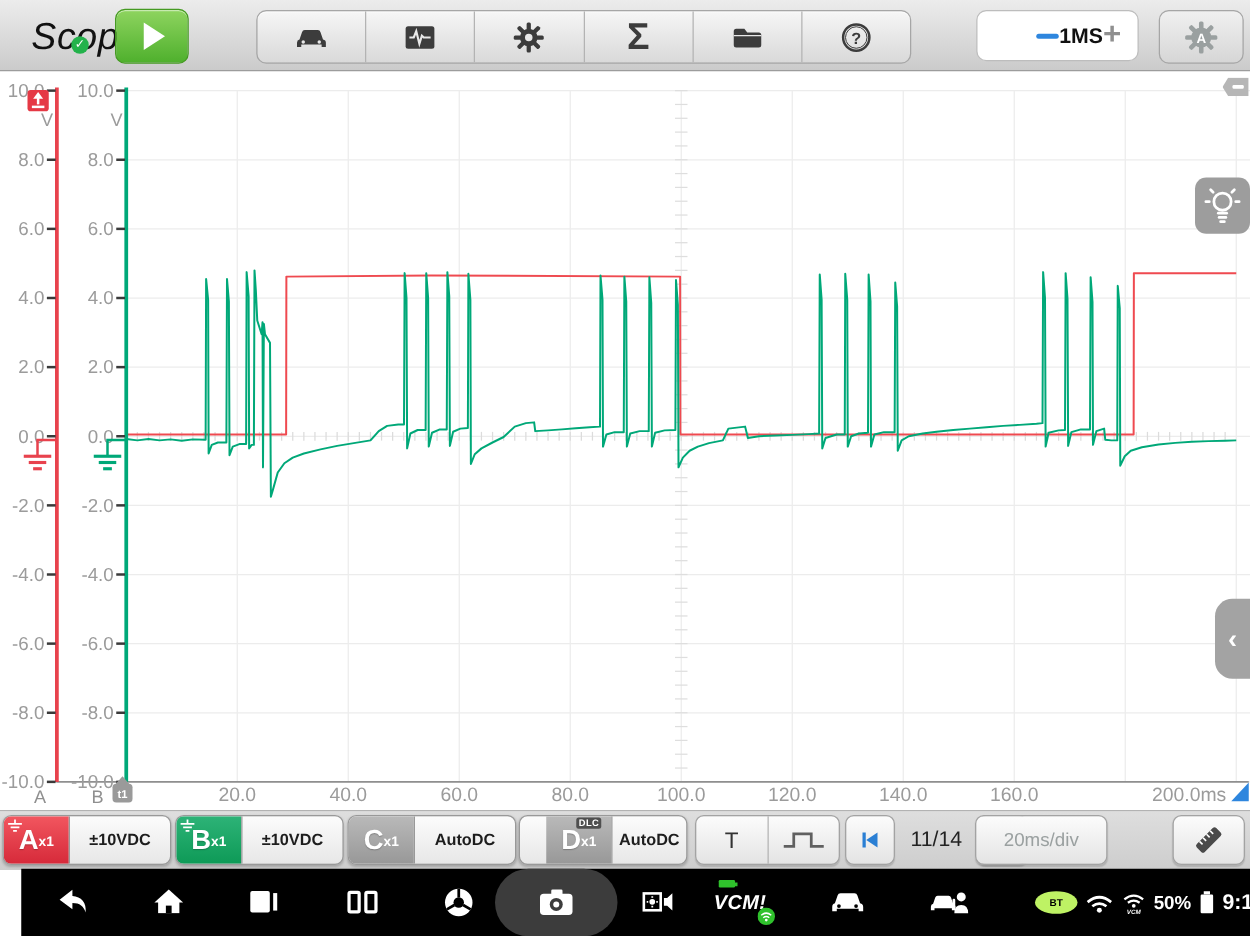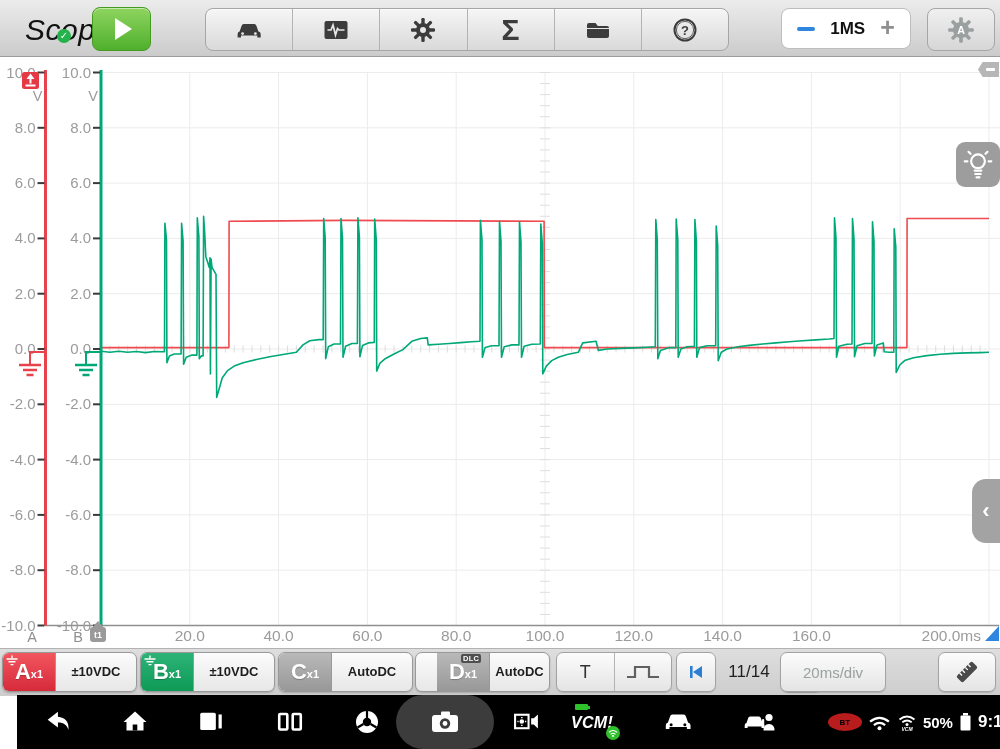"1MS" .timepill { gap: 15px -> none; justify-content: center -> flex-end }
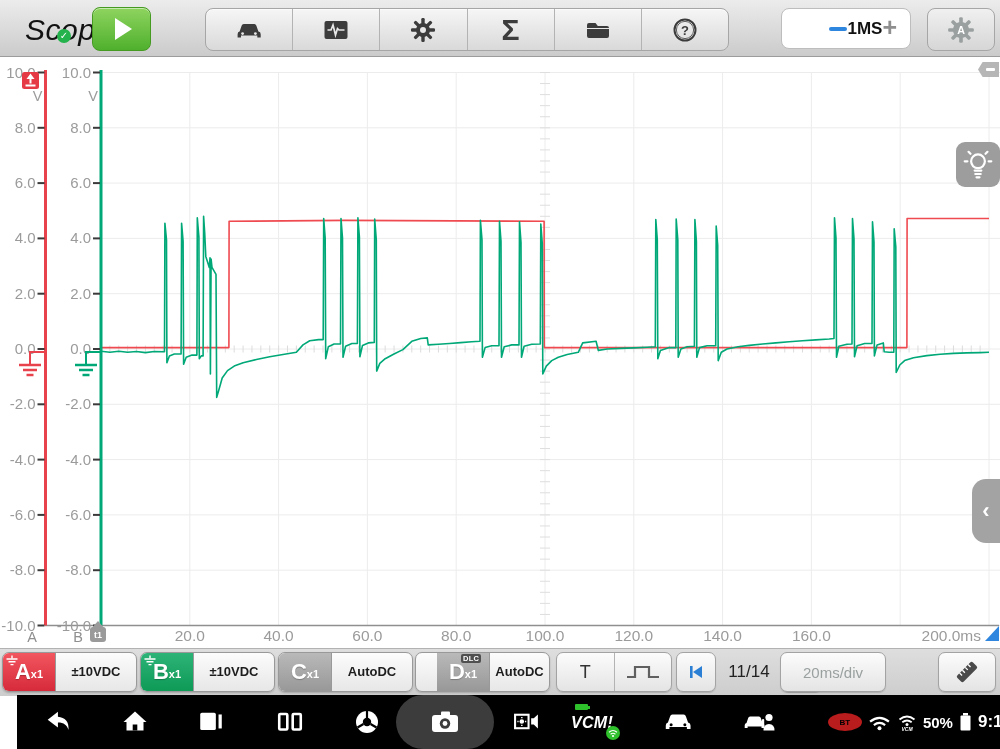"BT" .btbadge { background: #b91c1c -> #bef264 }
